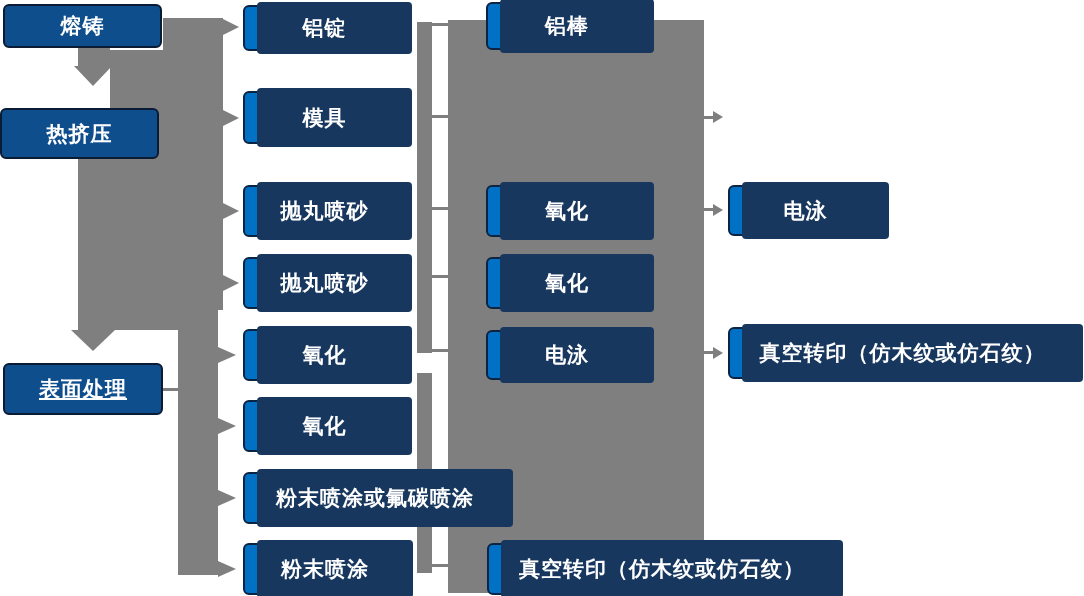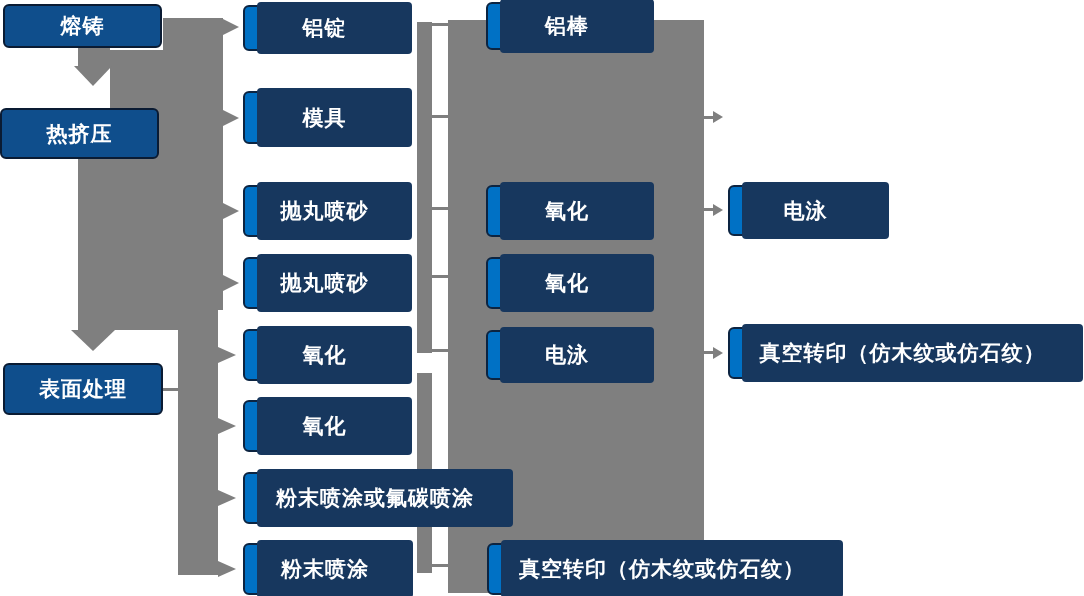"表面处理" div.node { text-decoration: none -> underline }
